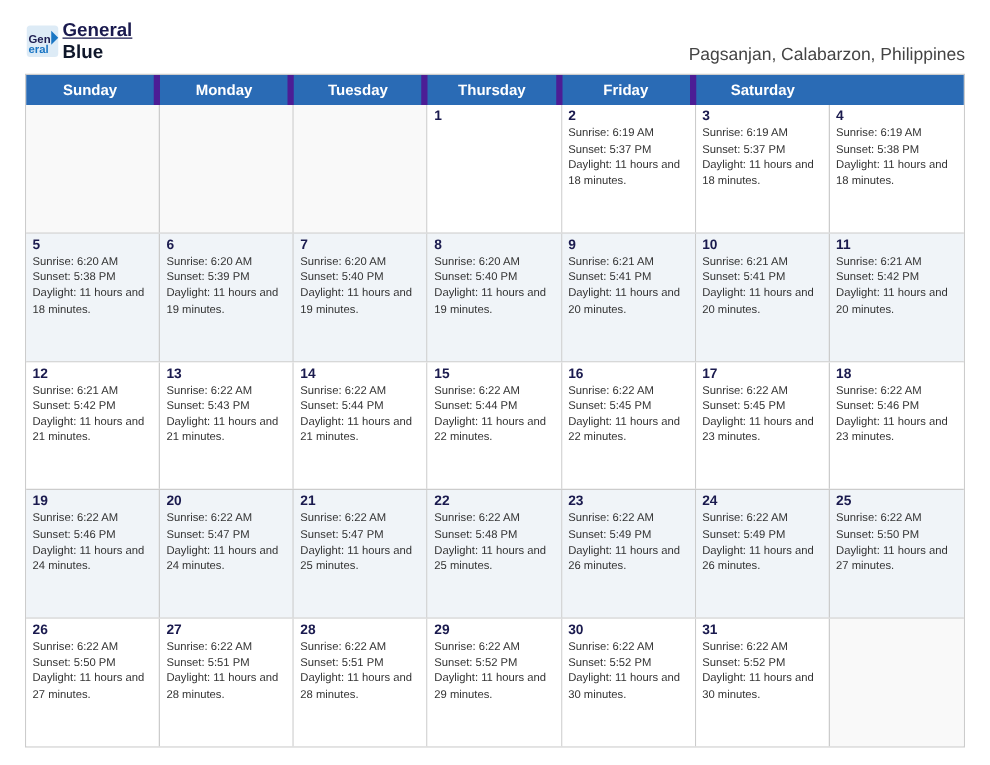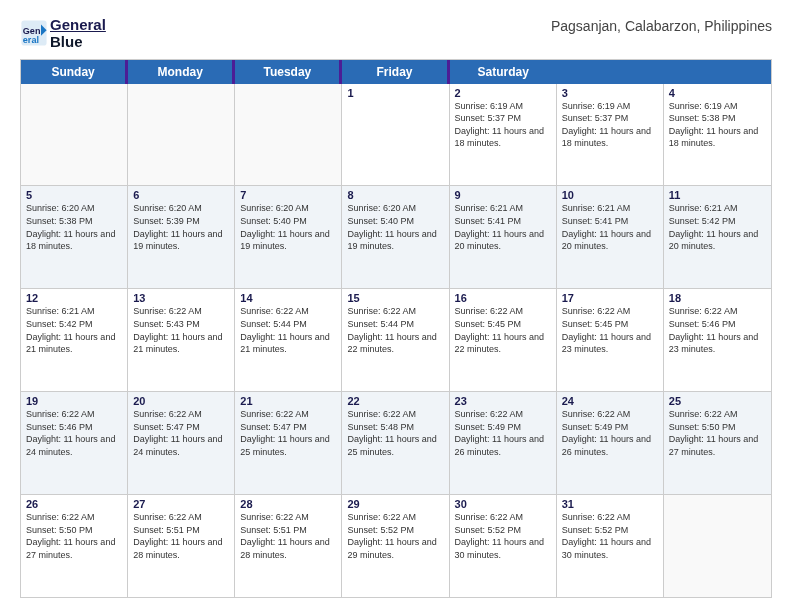"Pagsanjan, Calabarzon, Philippines" .subtitle { margin-top: 2px -> 19px }
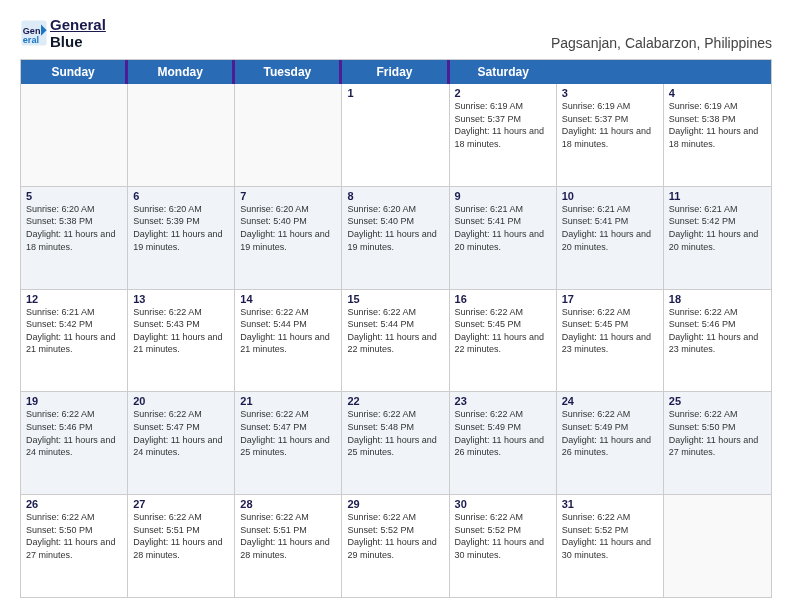"Sunday" .cal-header-cell { border-right: 3px solid #4c1d95 -> 5px solid #4c1d95 }
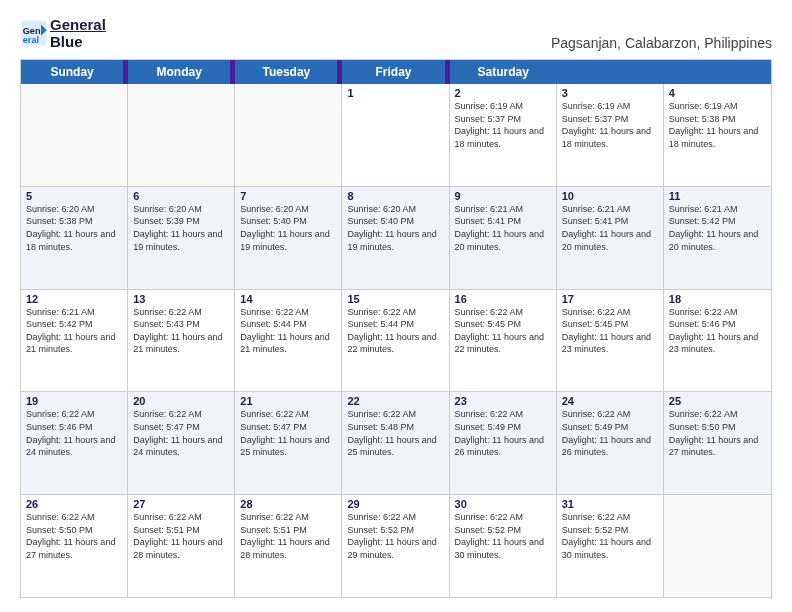"Thursday" div.cal-header-cell { html: none -> <div>Thursday</div> }
